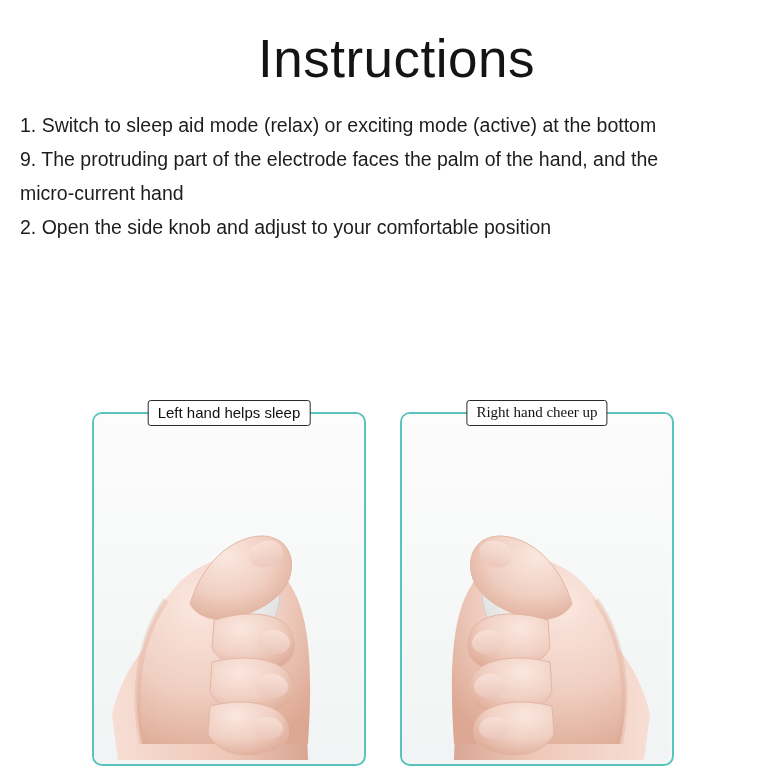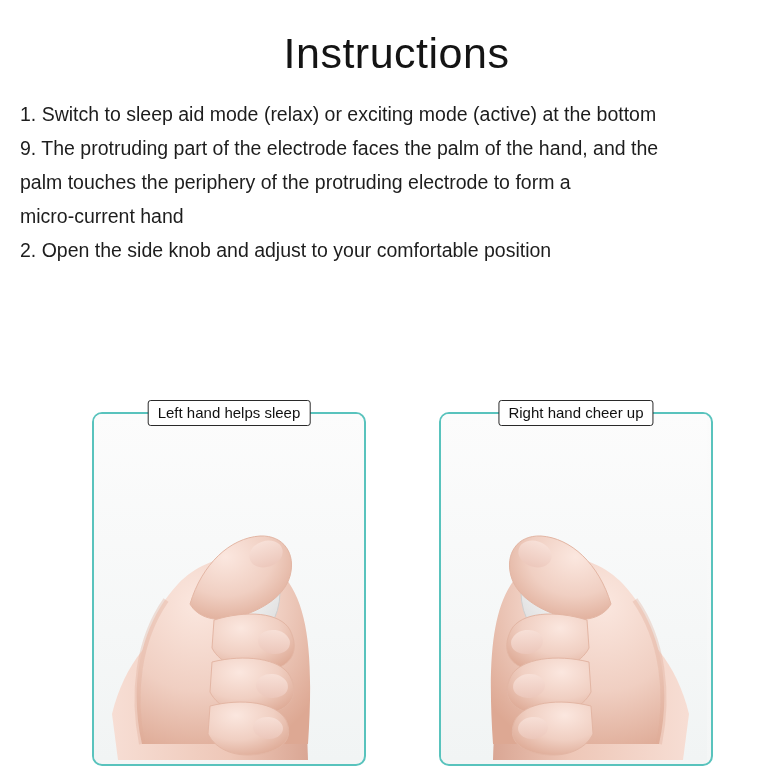"Instructions" .title { font-size: 43px -> 53px }
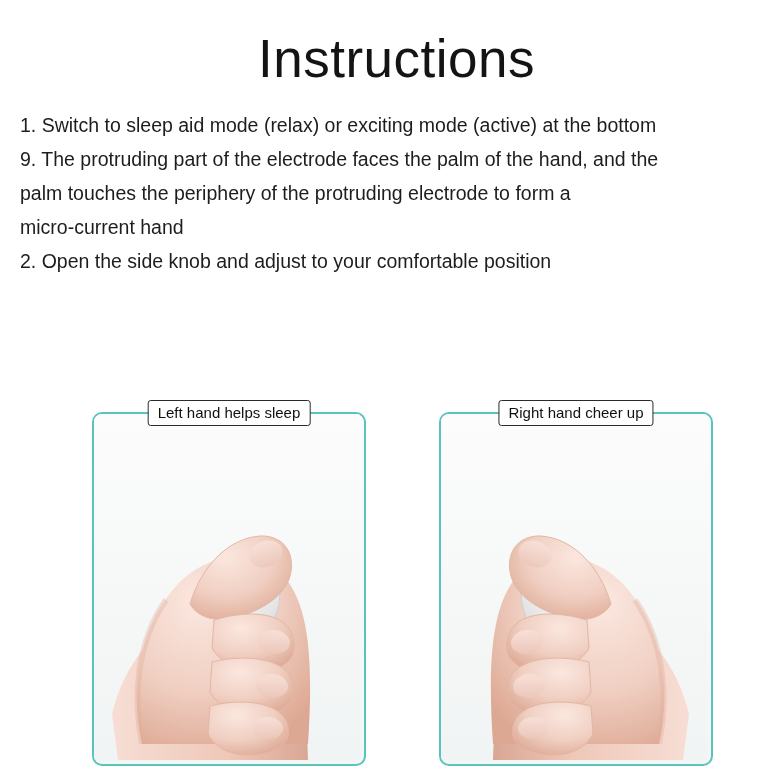"palm touches the periphery of" div.line { html: <div>palm touches the periphery of the protruding electrode to form a</div> -> none }
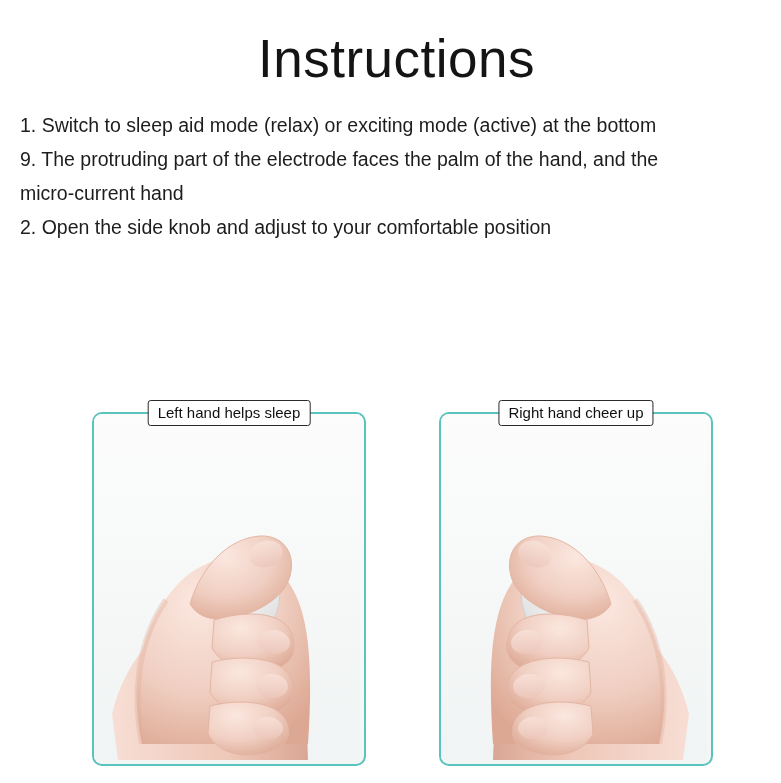"Right hand cheer up" .panel.right { font-family: none -> Liberation Serif, serif; left: 439px -> 400px }
